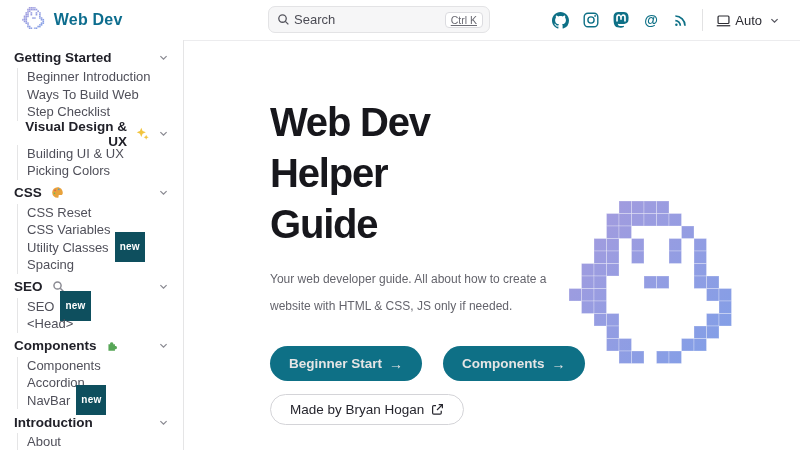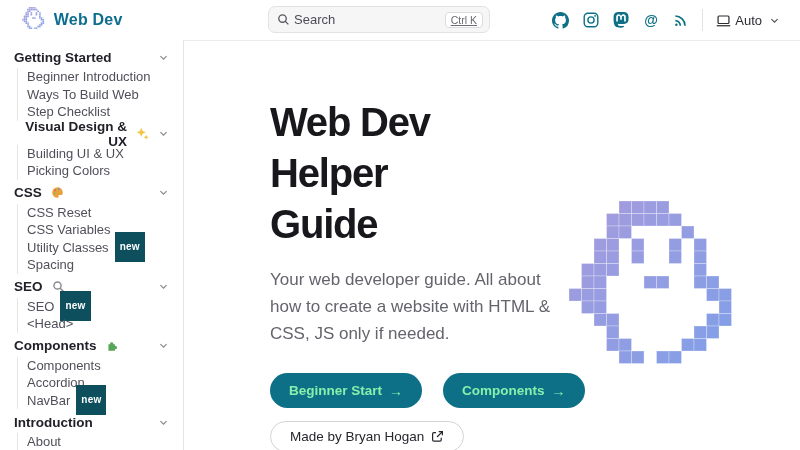"Your web developer guide. All" .tagline { font-size: 17px -> 12px }
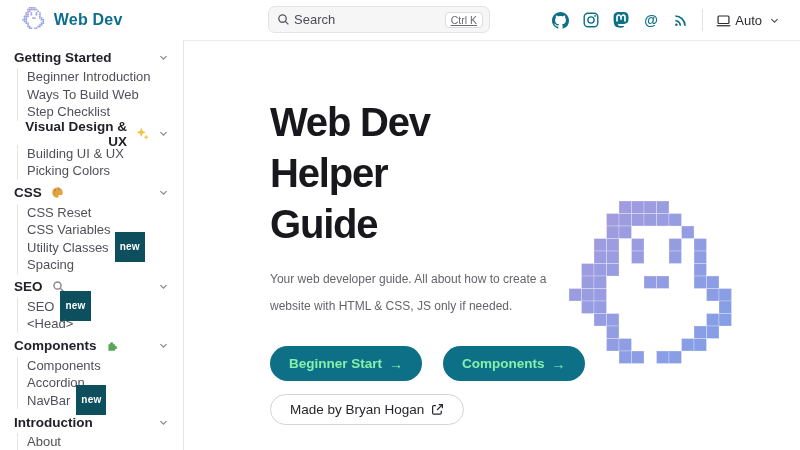"Beginner Start" .btn.primary { color: #86efac -> #e5e5e5 }
